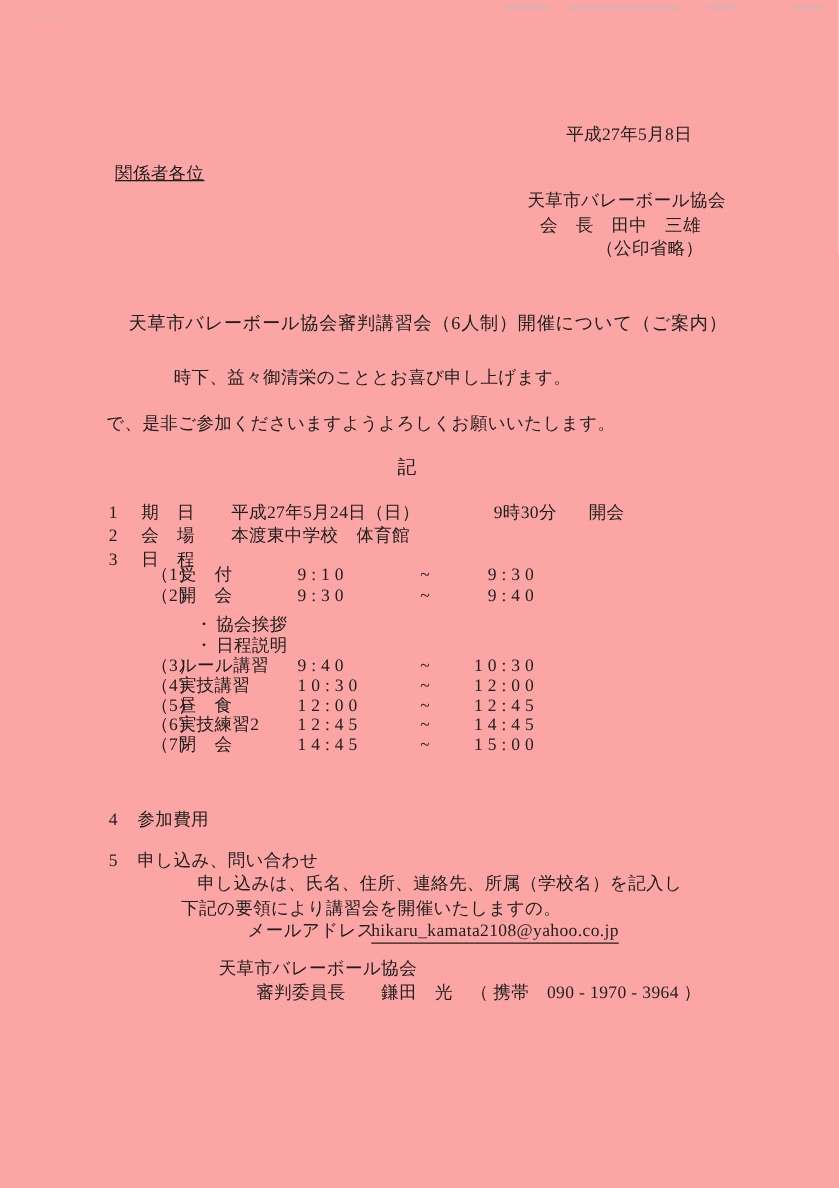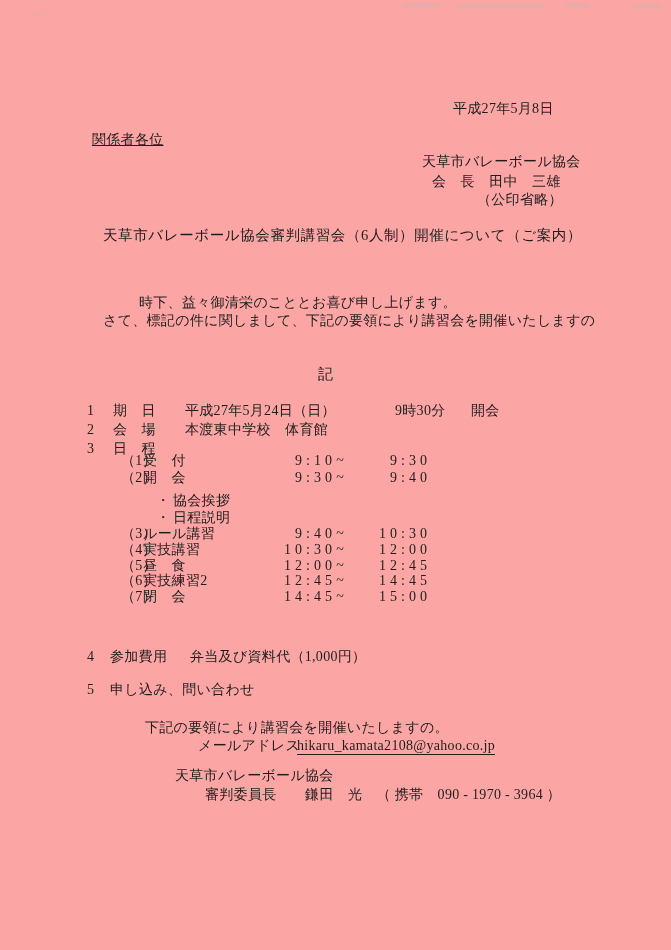"天草市バレーボール協会審判講習会（6人制）開催について（ご案内）" div.t { top: 228px -> 252px }
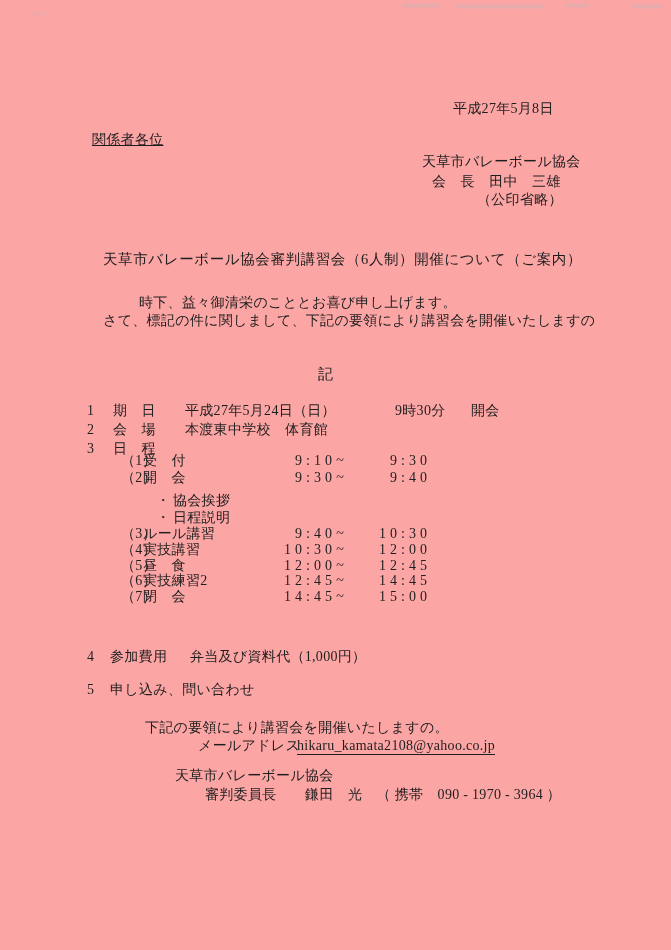"さて、標記の件に関しまして、下記の要領により講習会を開催いたしますの" div.t { html: <div>さて、標記の件に関しまして、下記の要領により講習会を開催いたしますの</div> -> none }
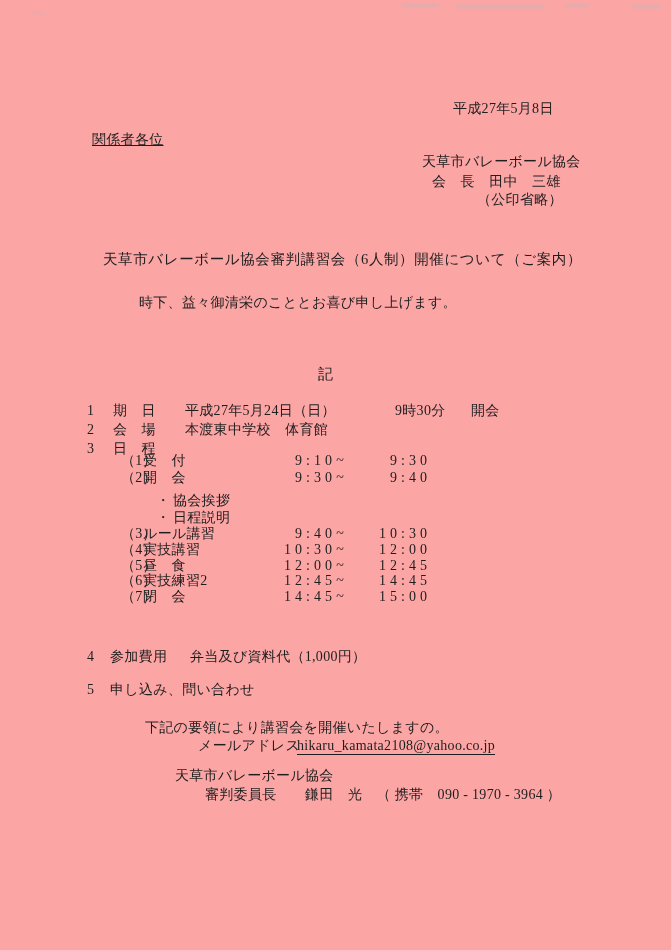"で、是非ご参加くださいますようよろしくお願いいたします。" div.t { html: none -> <div>で、是非ご参加くださいますようよろしくお願いいたします。</div> }
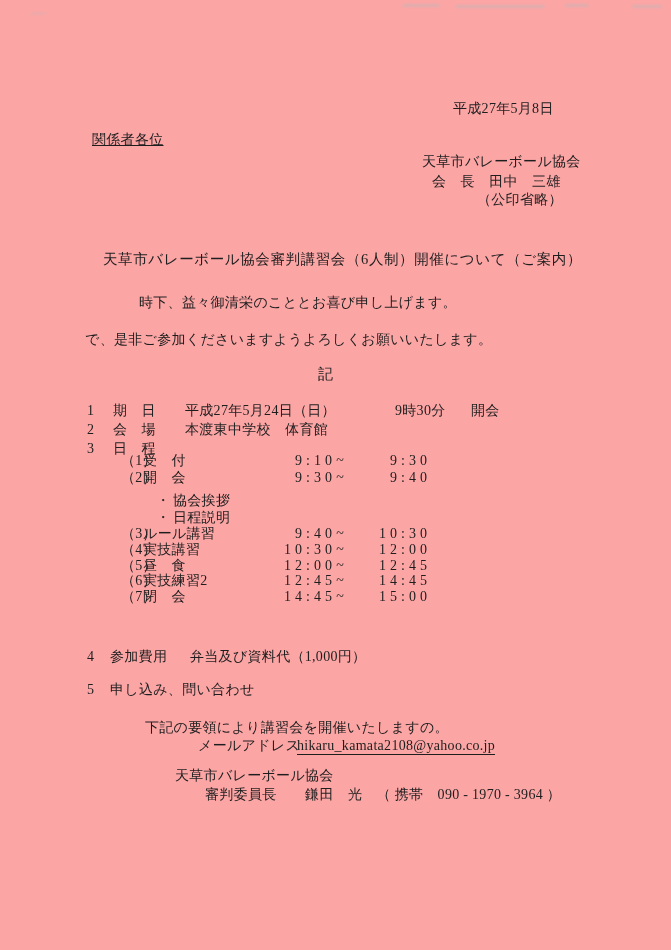"9:10" .st { left: 254px -> 238px; text-align: right -> none }
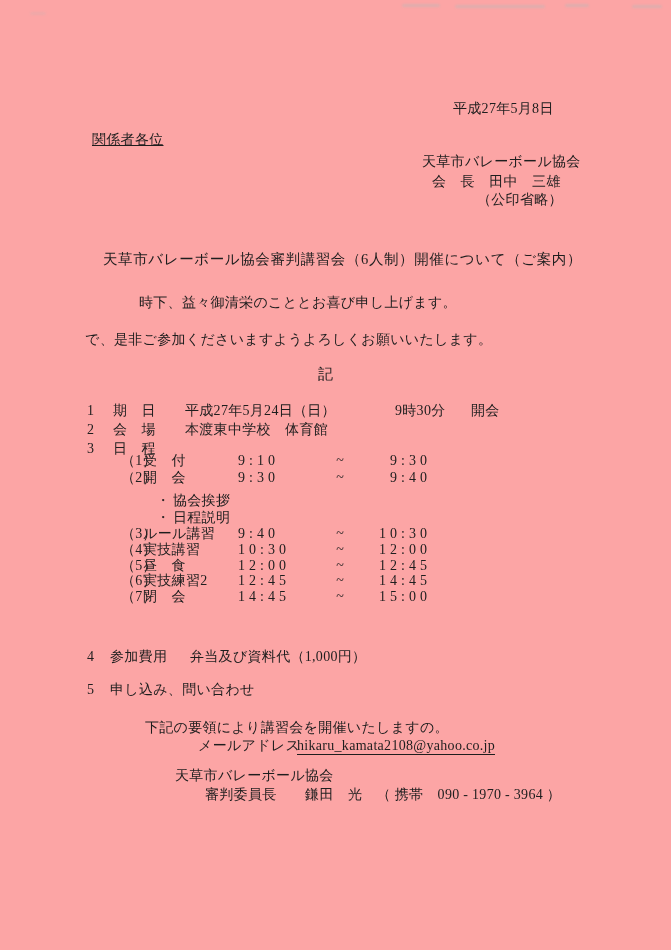"弁当及び資料代（1,000円）" span.t { html: <span>弁当及び資料代（1,000円）</span> -> none }
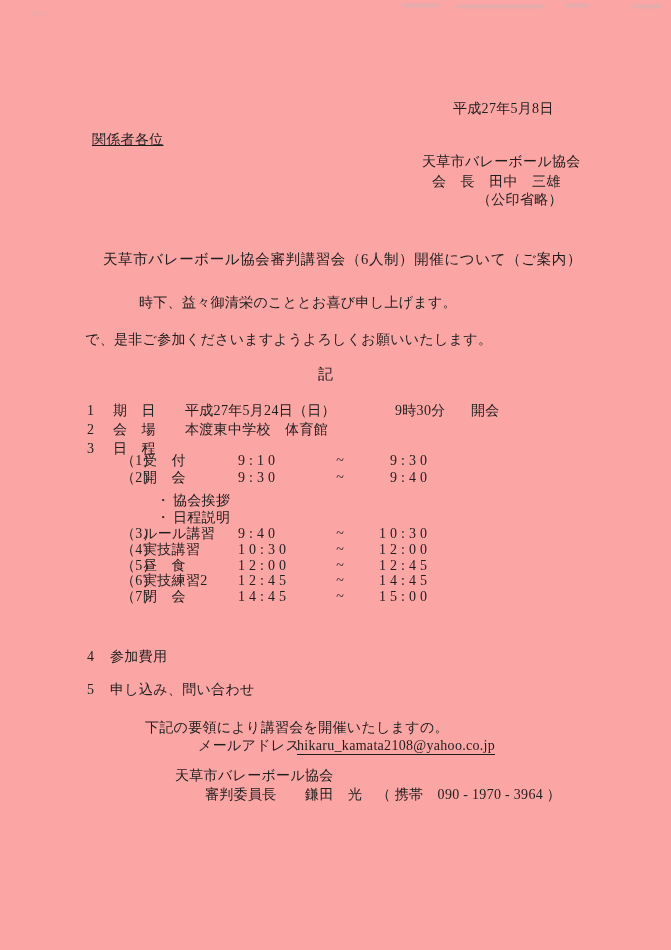"申し込みは、氏名、住所、連絡先、所属（学校名）を記入し" div.t { html: none -> <div>申し込みは、氏名、住所、連絡先、所属（学校名）を記入し</div> }
